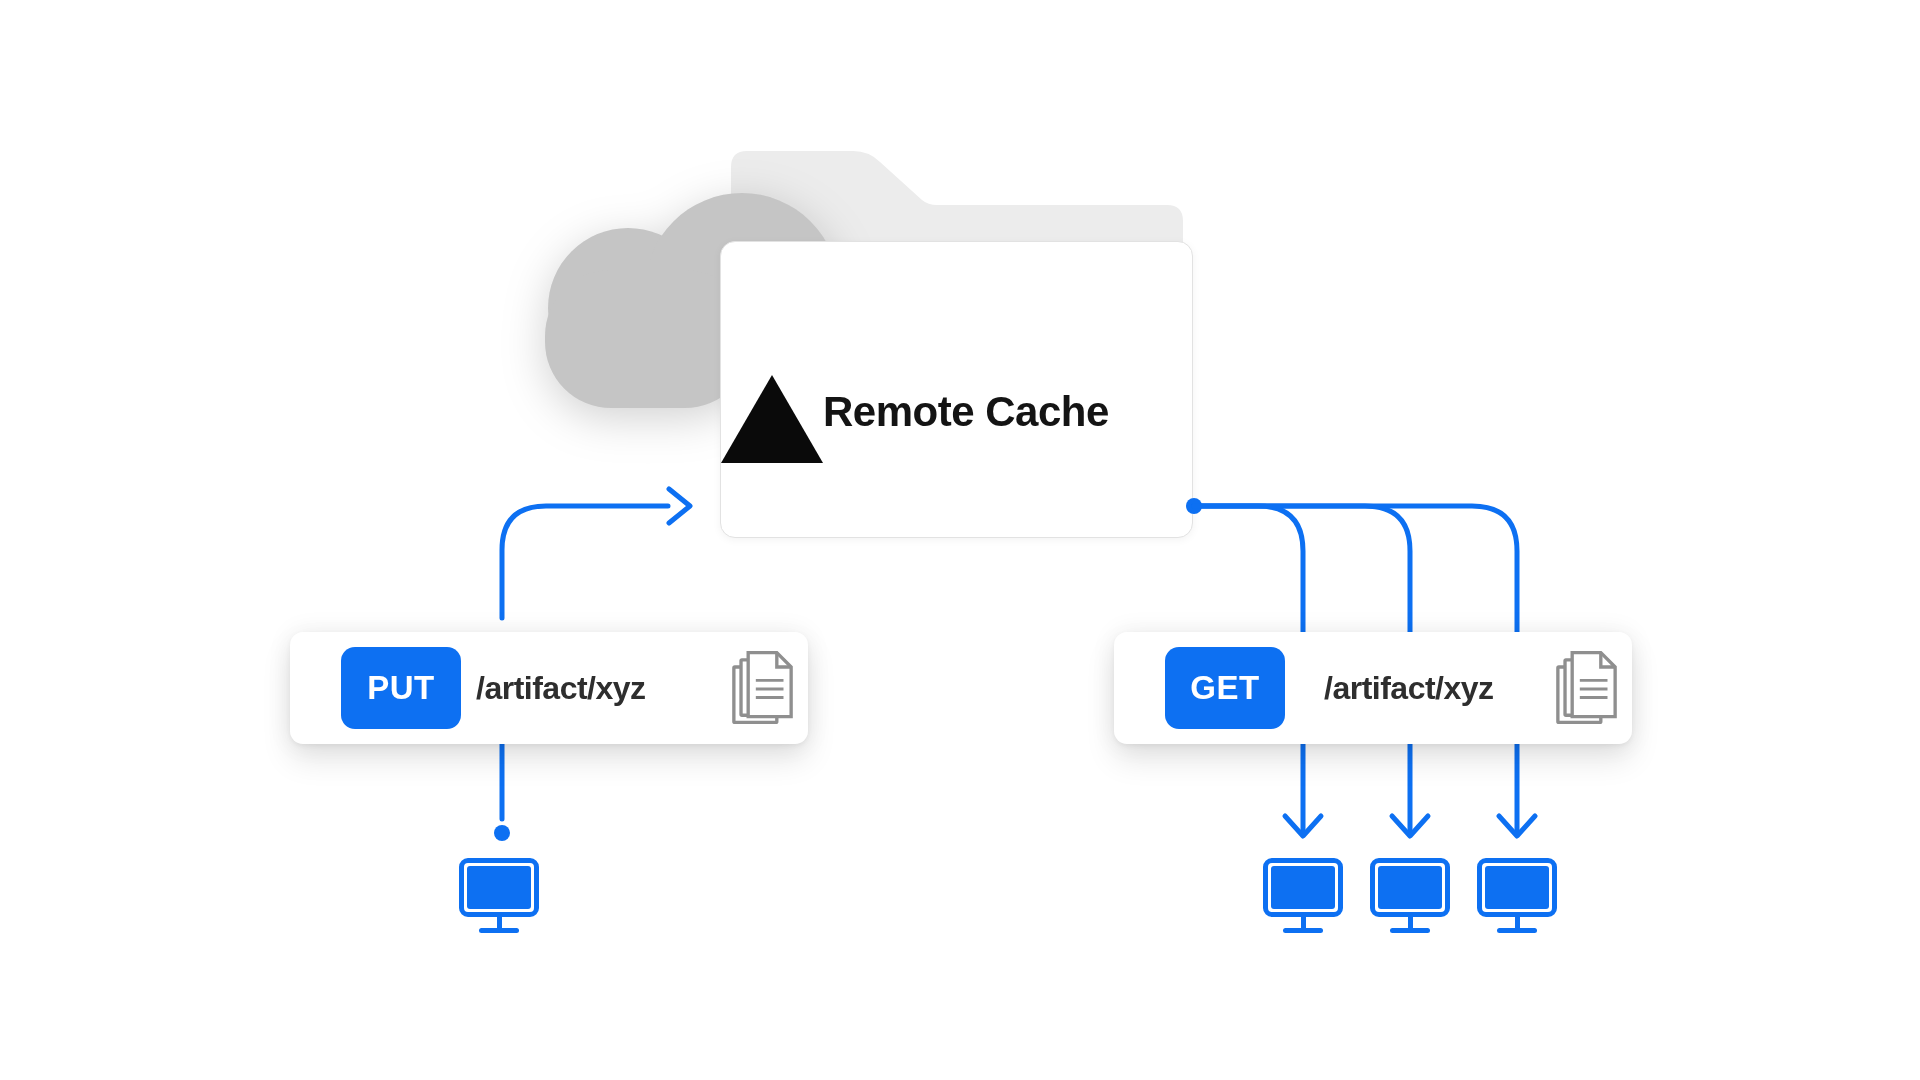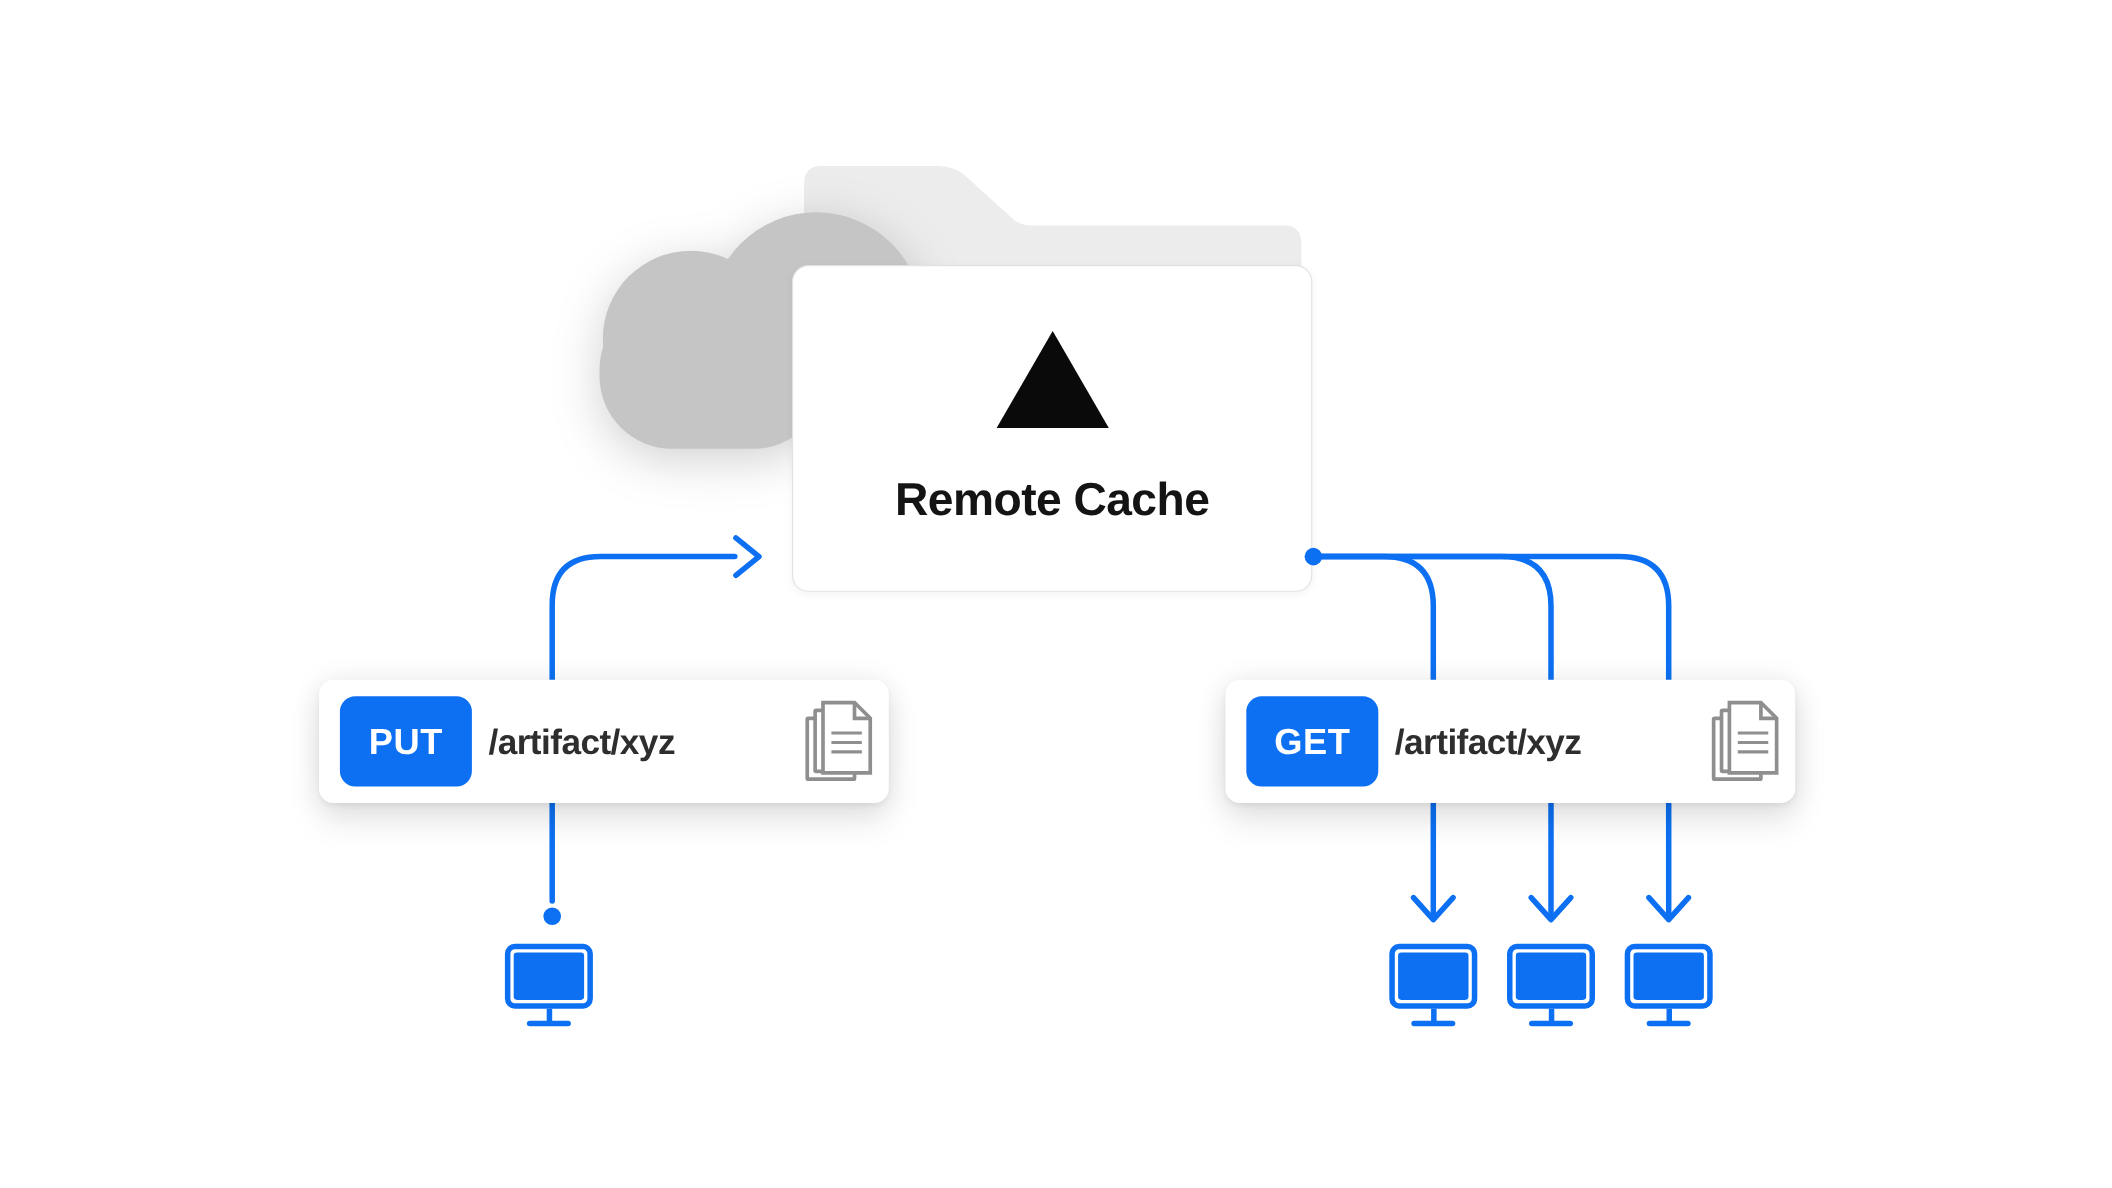"Remote Cache" .card { flex-direction: column -> row }
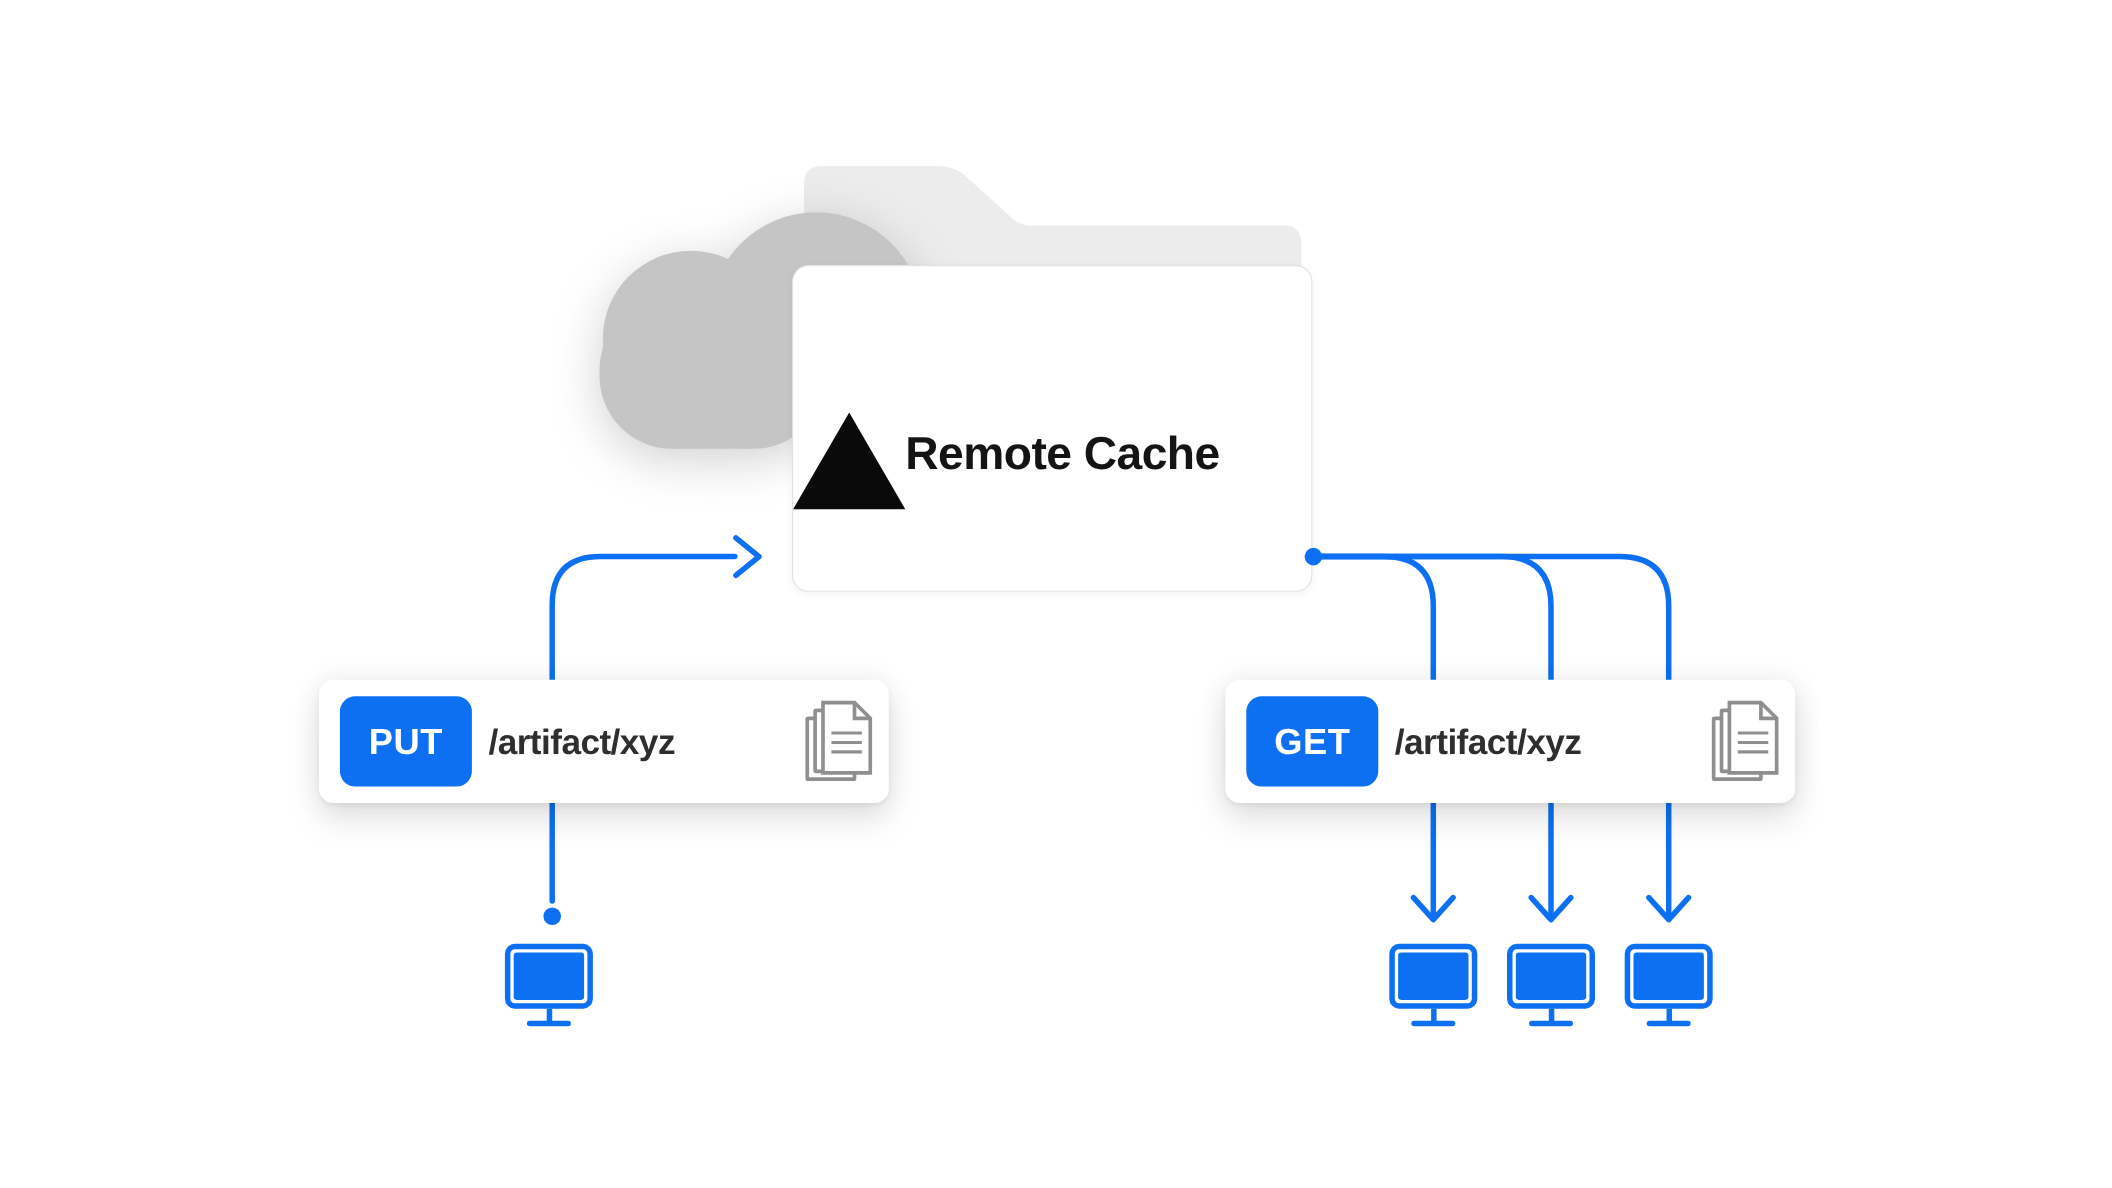"PUT" .pill { padding-left: none -> 32px; top: 618px -> 632px }
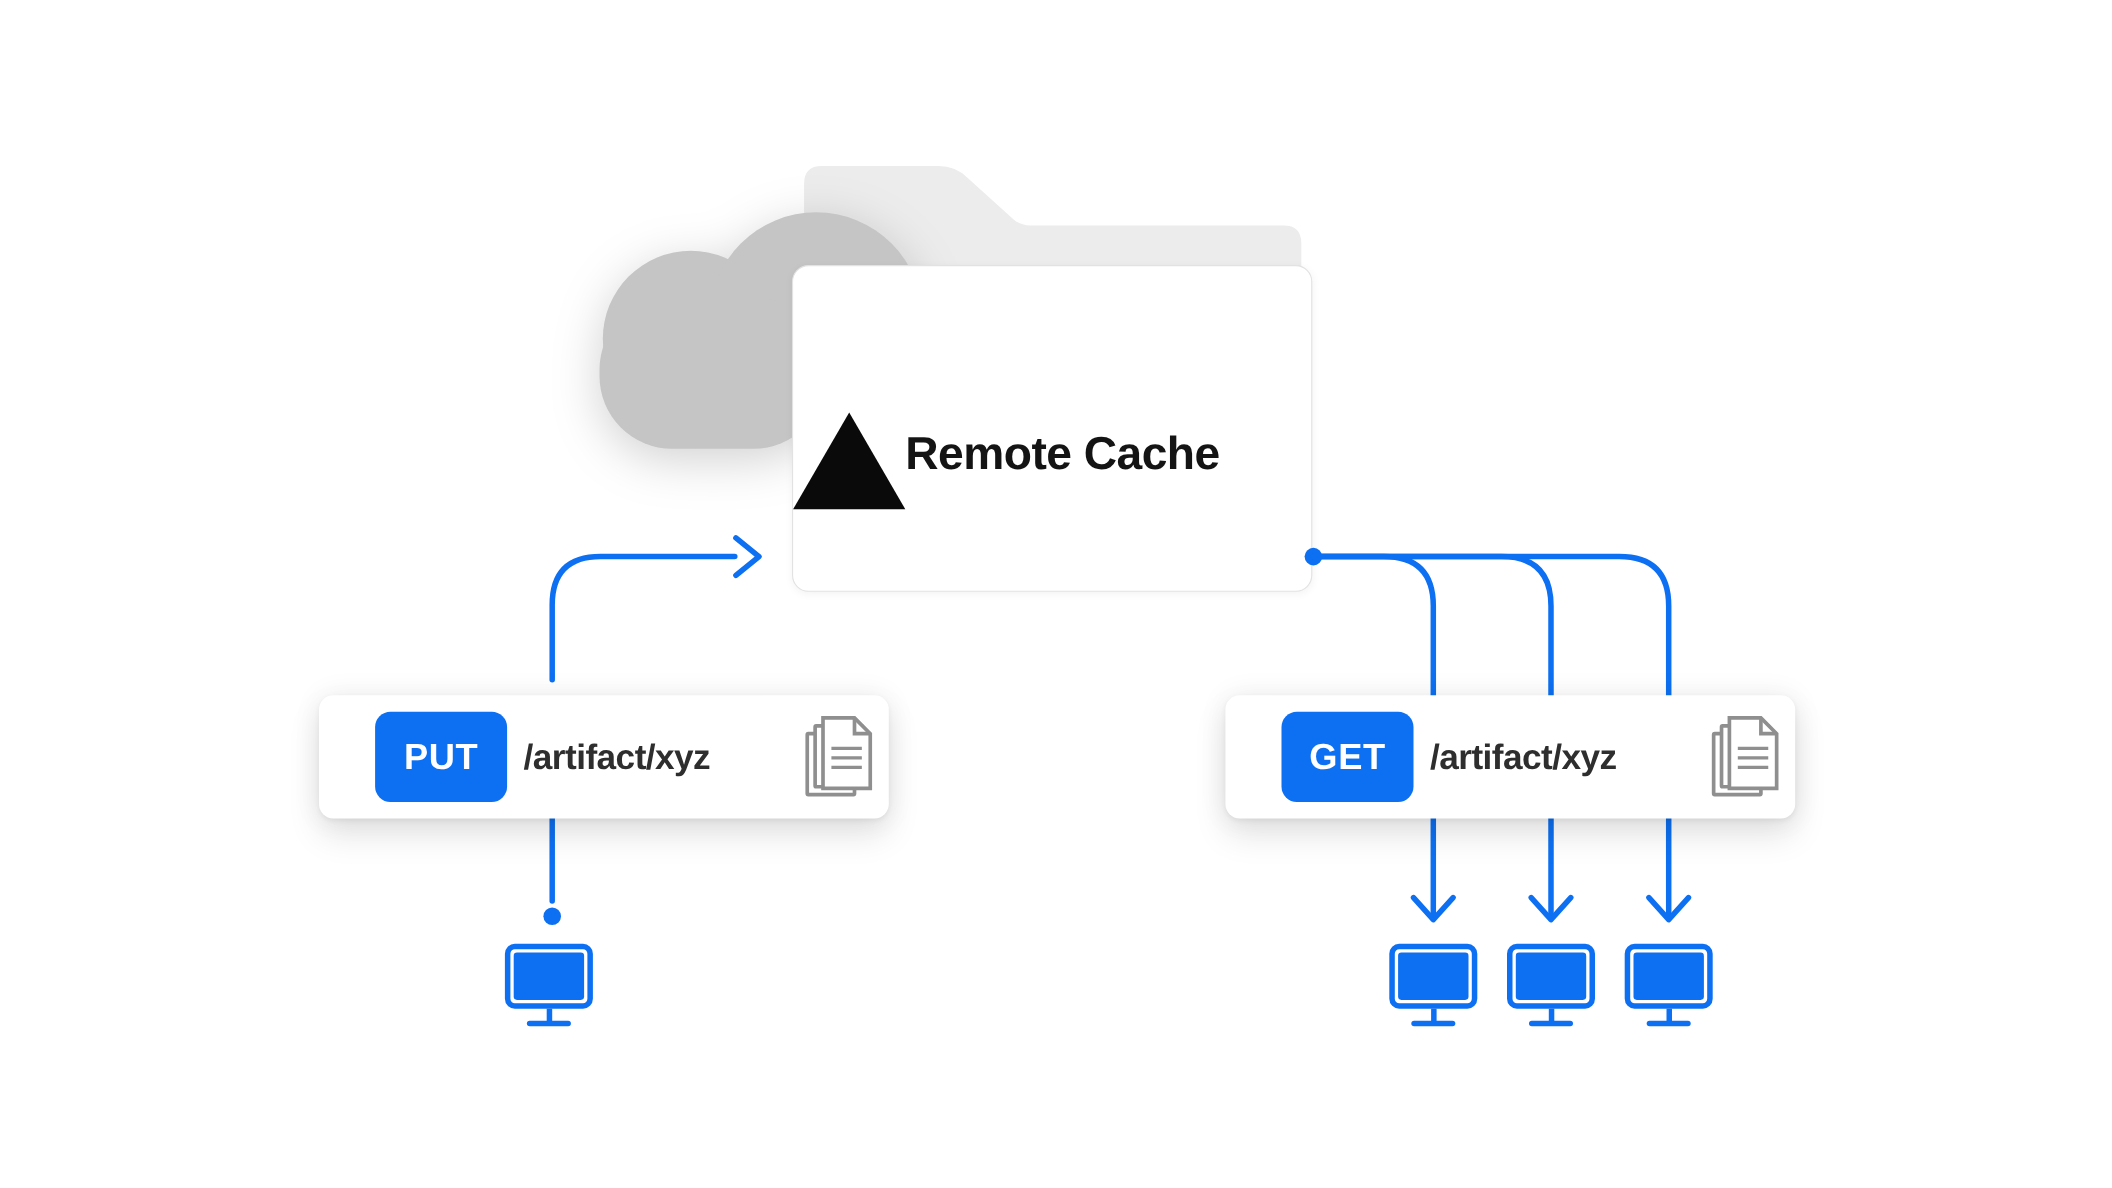"GET" .pill-get { gap: none -> 24px }
